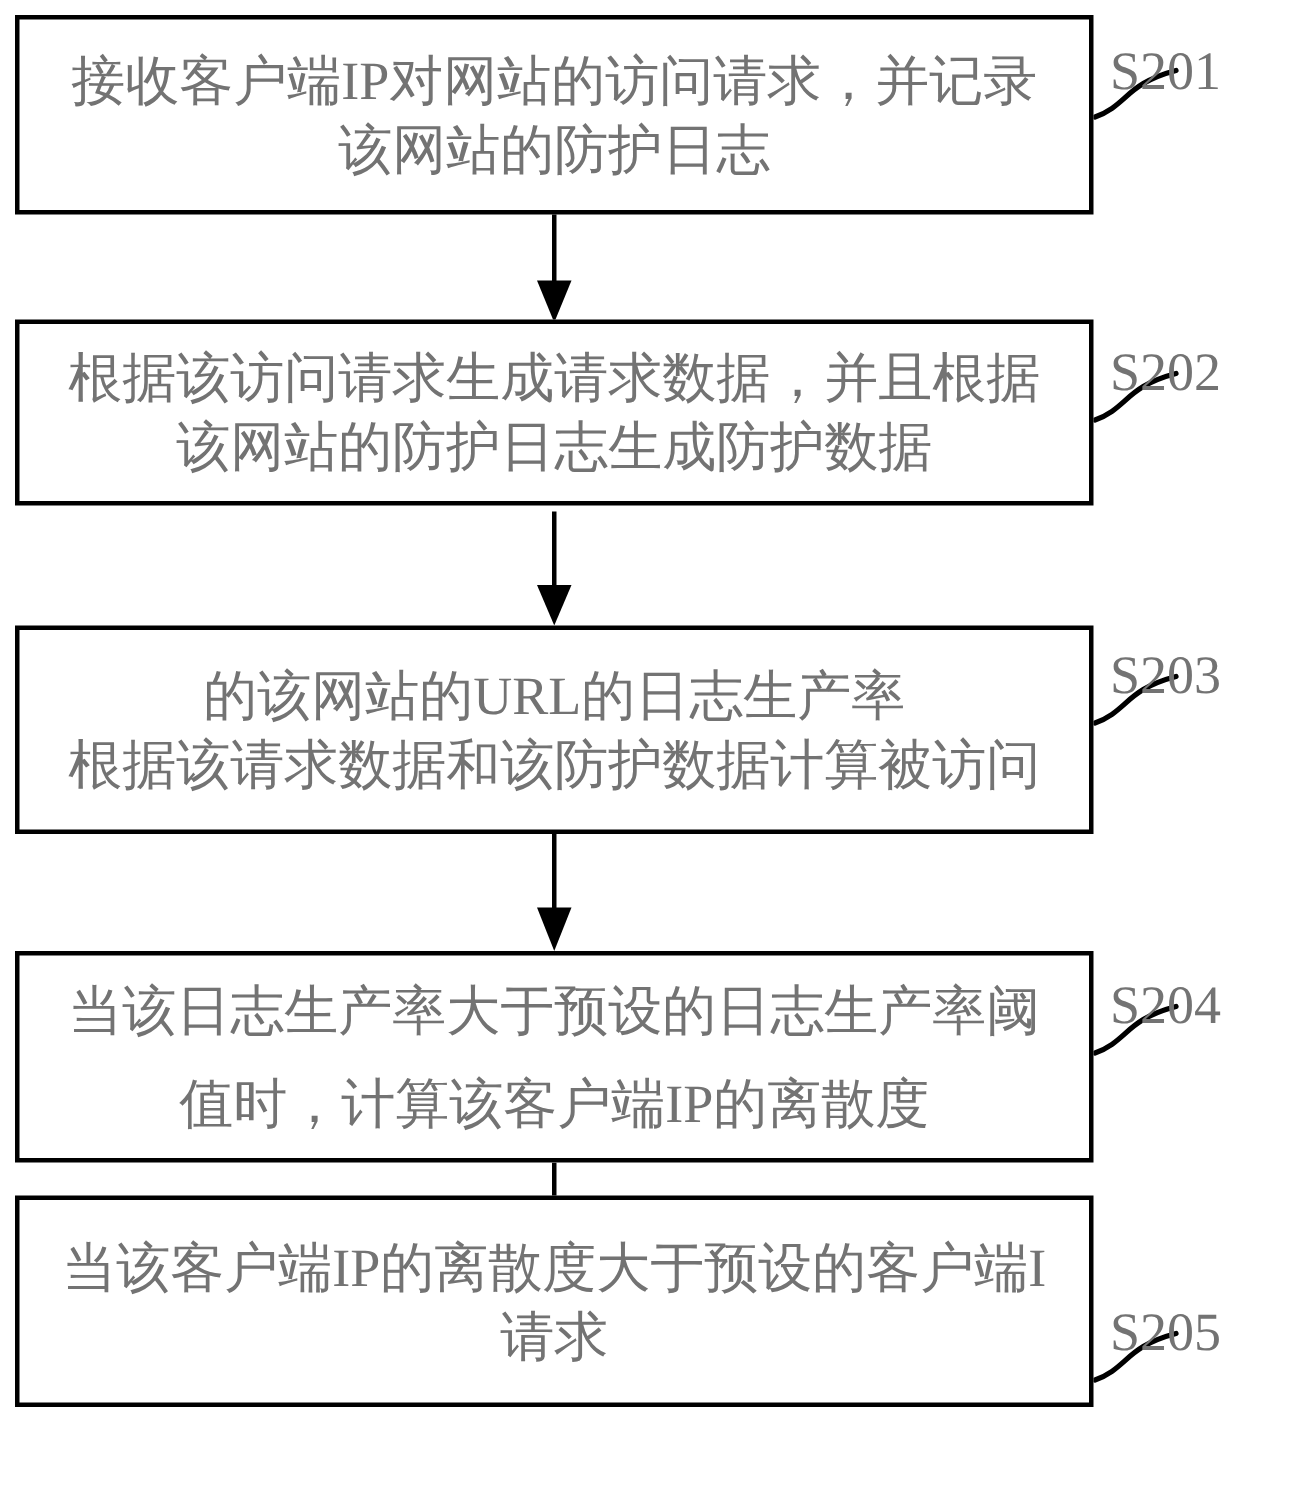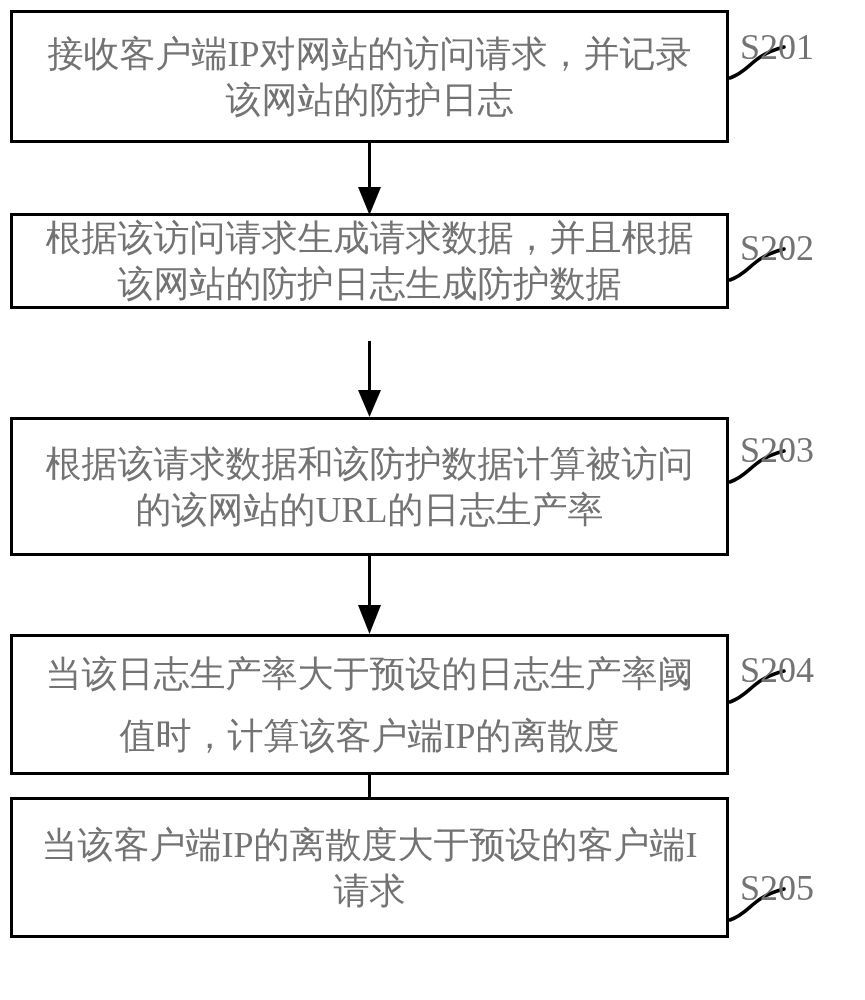"根据该访问请求生成请求数据，并且根据" div.flow-box { height: 96px -> 124px }
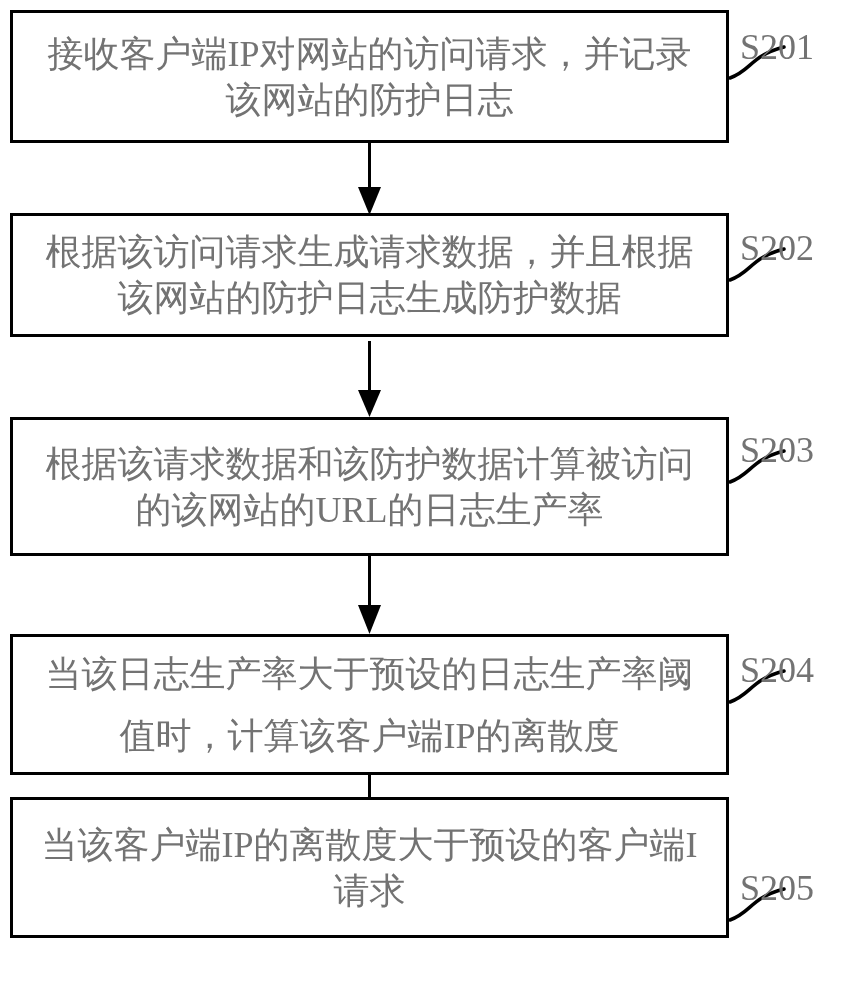"根据该请求数据和该防护数据计算被访问" div.box-line { order: before "的该网站的URL的日志生产率" -> after "的该网站的URL的日志生产率" }
